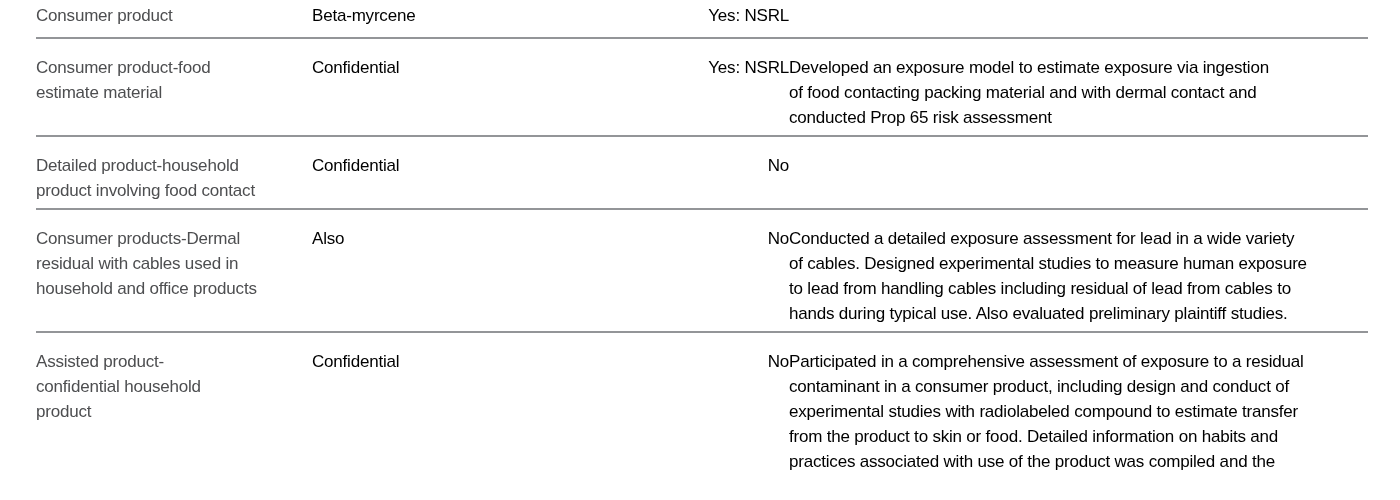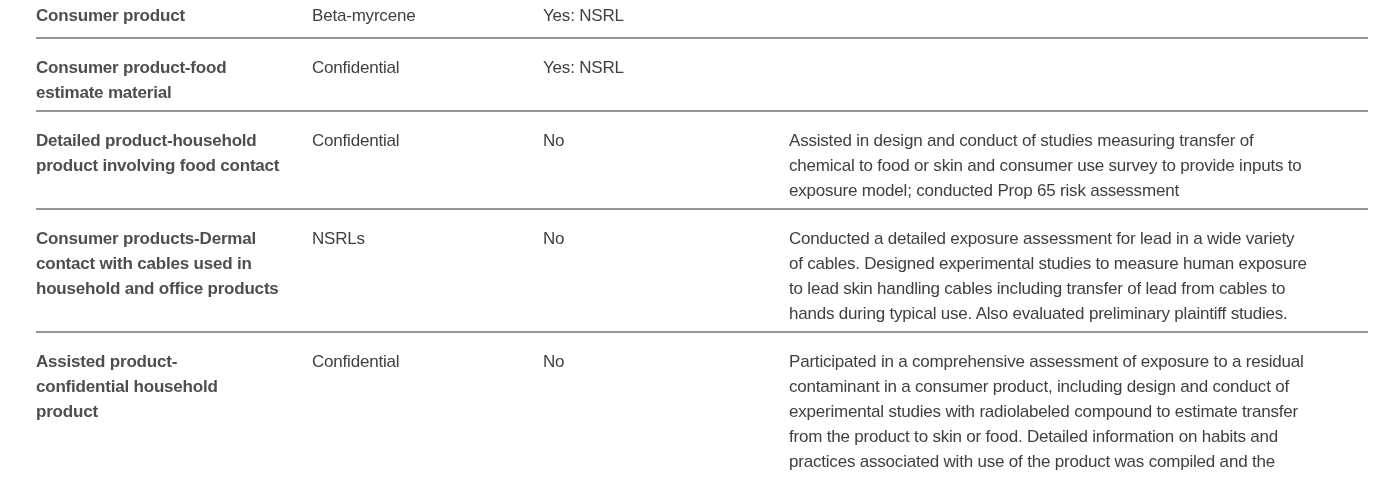"Consumer product" .c1 { font-weight: 700 -> 400 }
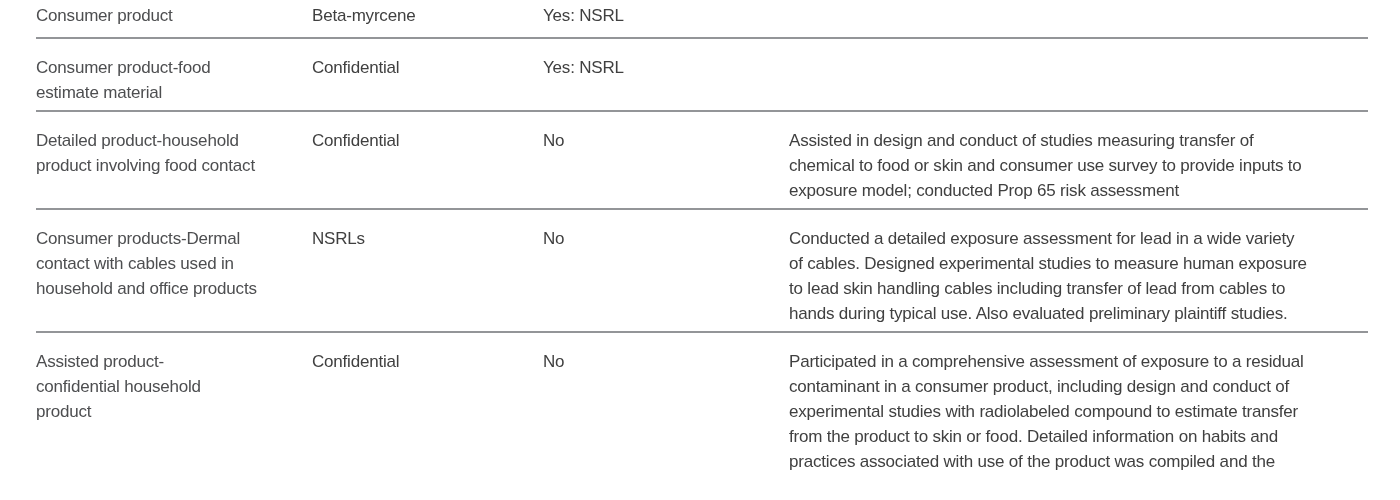"Beta-myrcene" .cell { color: #404040 -> #000000 }
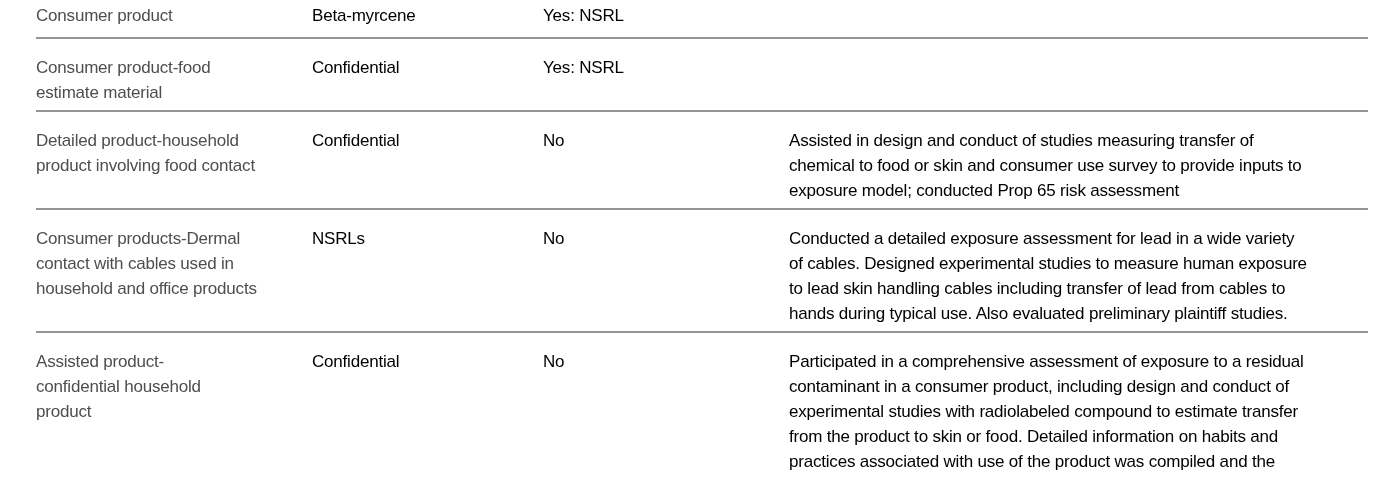"Yes: NSRL" .c3 { text-align: none -> right }
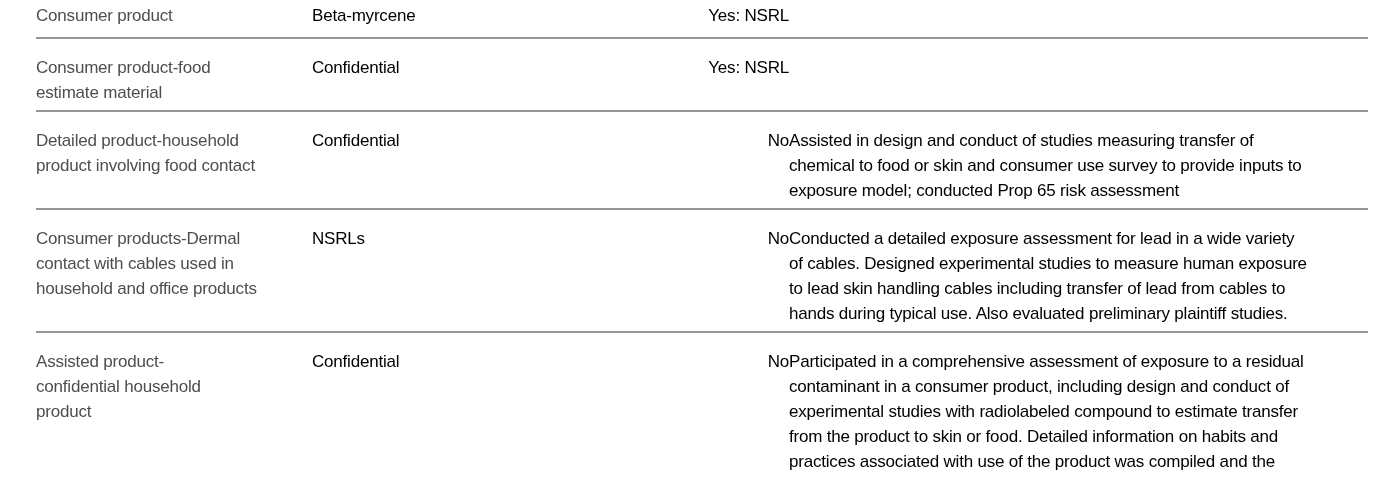"Developed an exposure model to" div.cell { html: none -> <div>Developed an exposure model to estimate exposure via ingestion of food contacting packing material and with dermal contact and conducted Prop 65 risk assessment</div> }
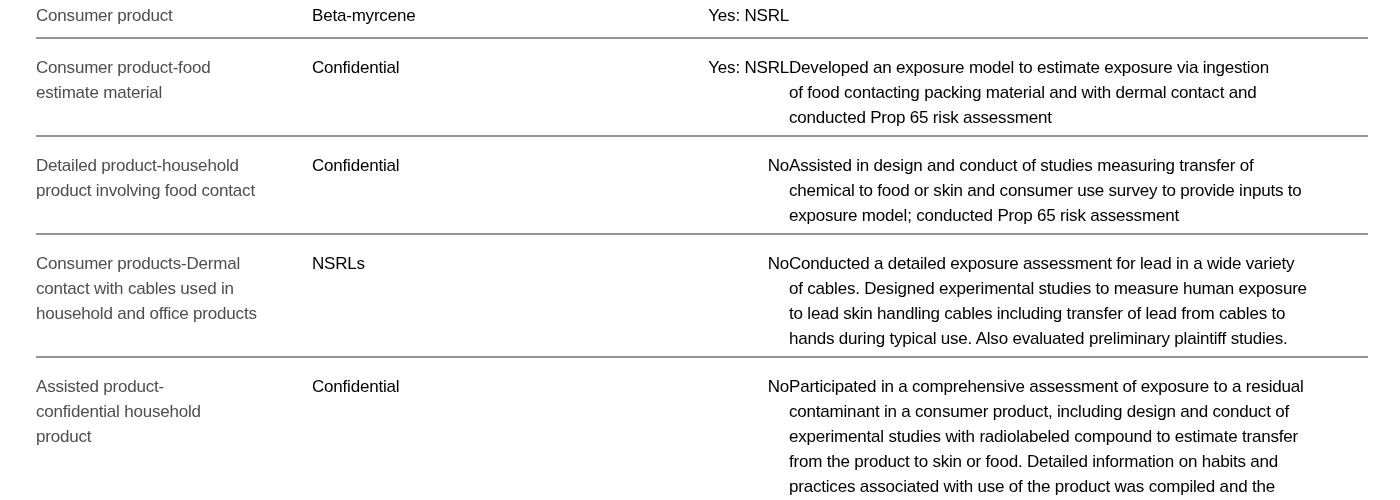"Assisted in design and conduct" div.cell { html: <div>Assisted in design and conduct of studies measuring transfer of chemical to food or skin and consumer use survey to provide inputs to exposure model; conducted Prop 65 risk assessment</div> -> none }
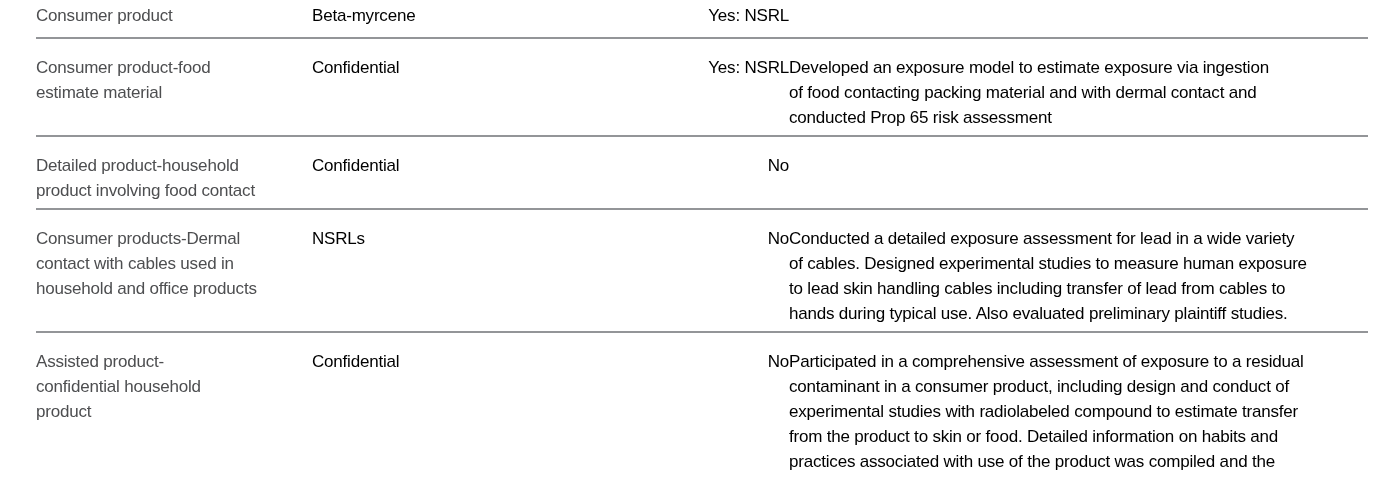"Consumer products-Dermal" div.cell { text: contact -> residual }
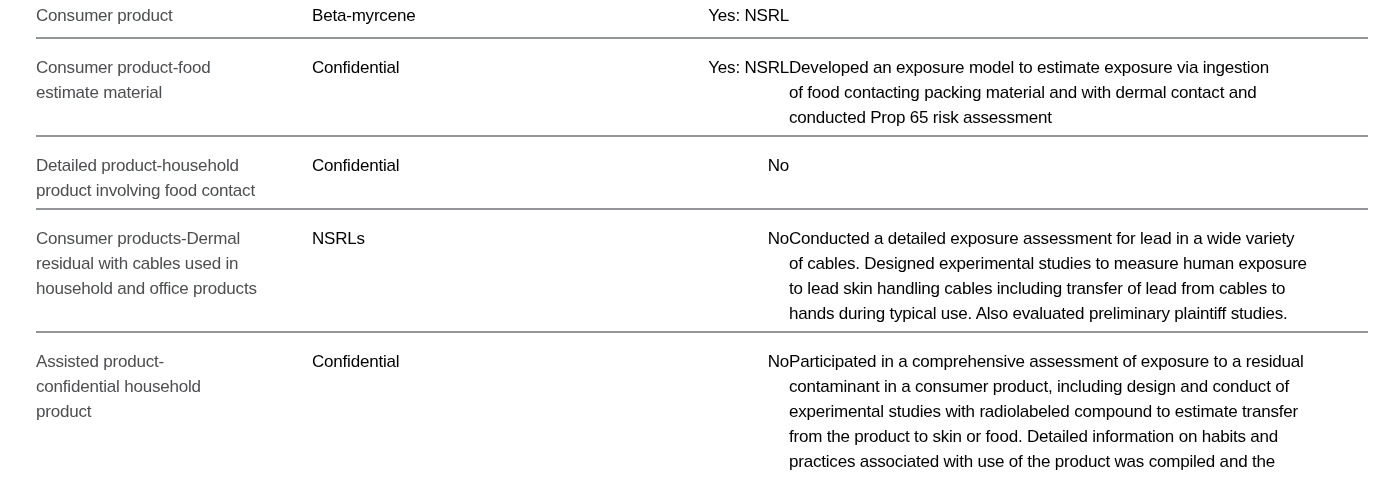"NSRLs" div.cell { text: NSRLs -> Also }
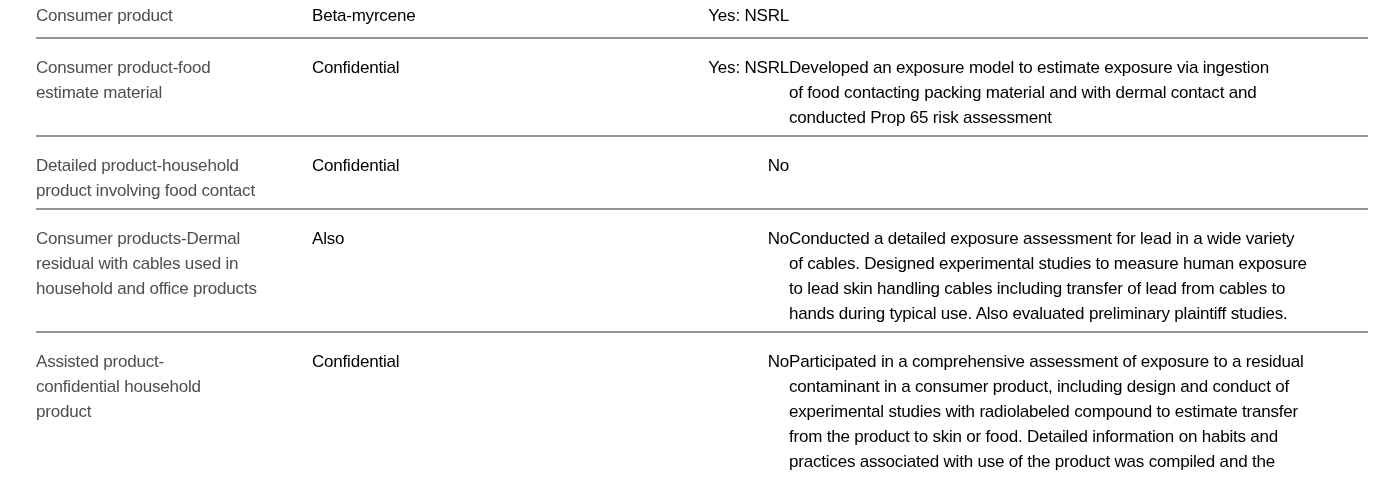"Conducted a detailed exposure assessment" div.cell { text: skin handling cables including transfer -> from handling cables including residual }
